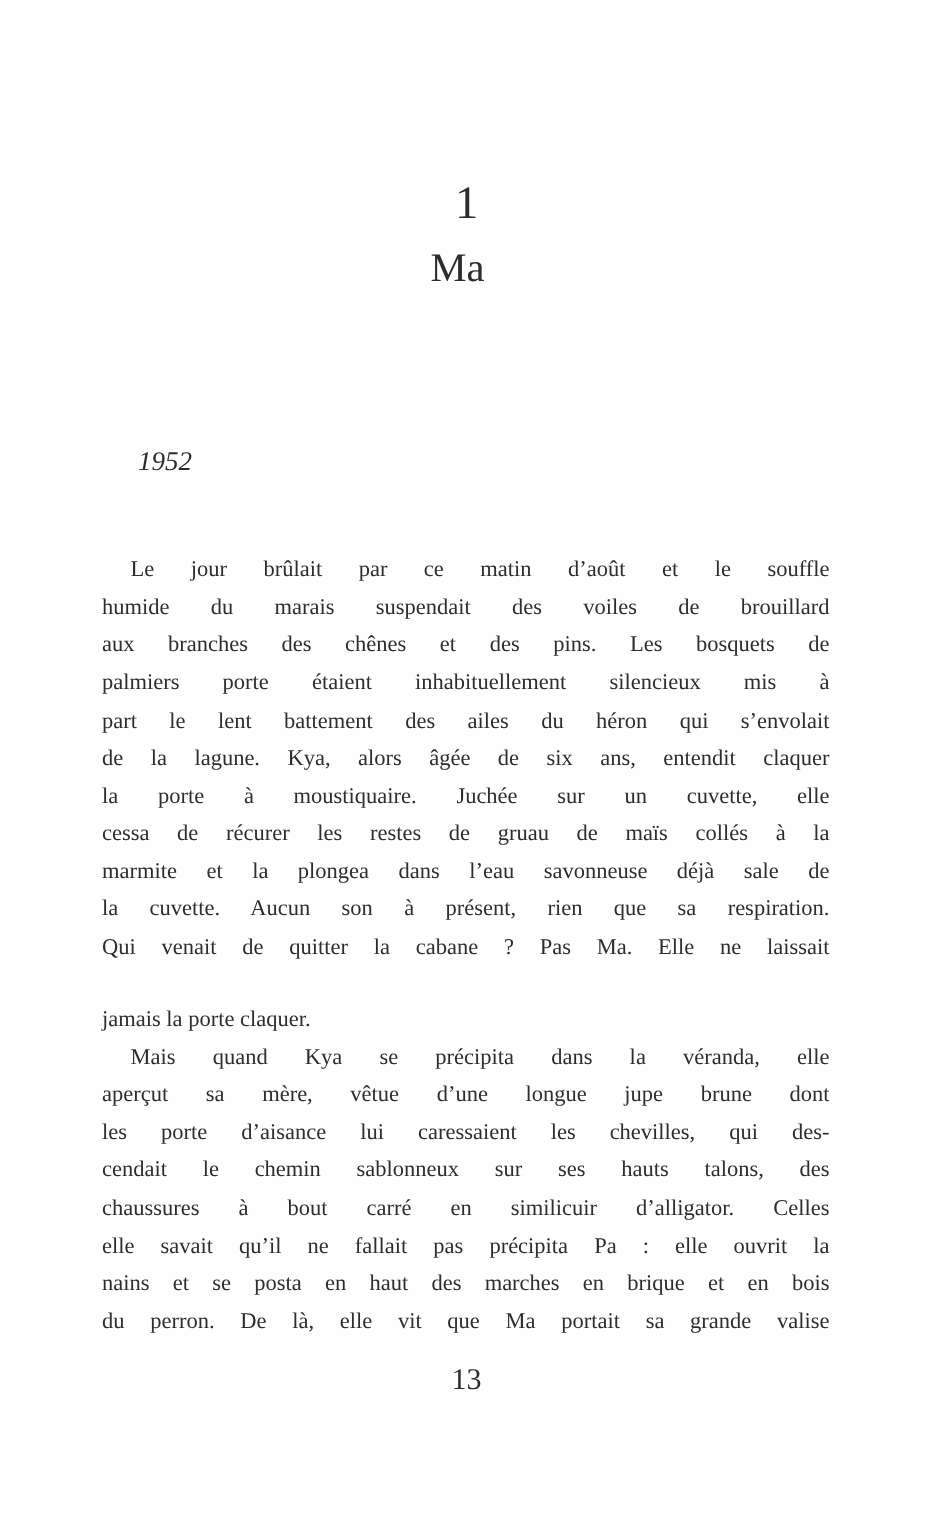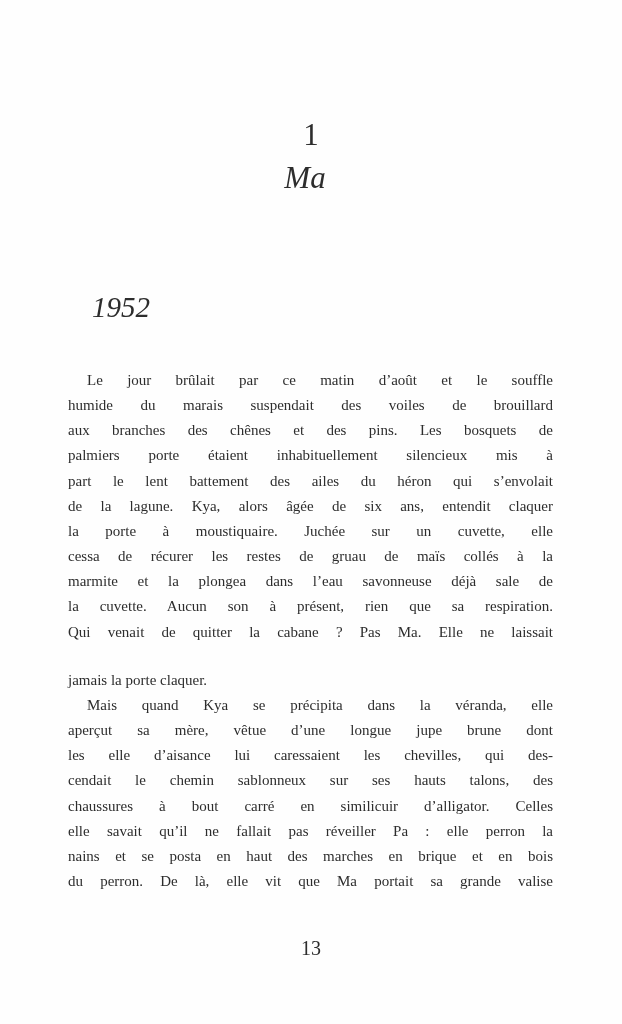"Ma" .chapter-title { font-size: 31px -> 27px; font-style: italic -> none }
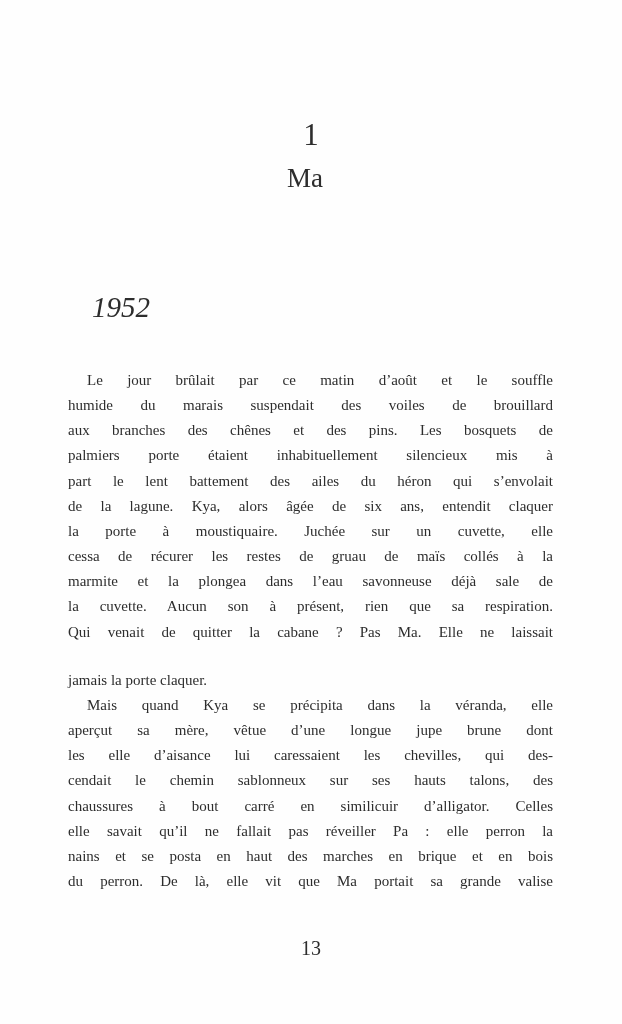"1952" .year { font-size: 29px -> 18px }
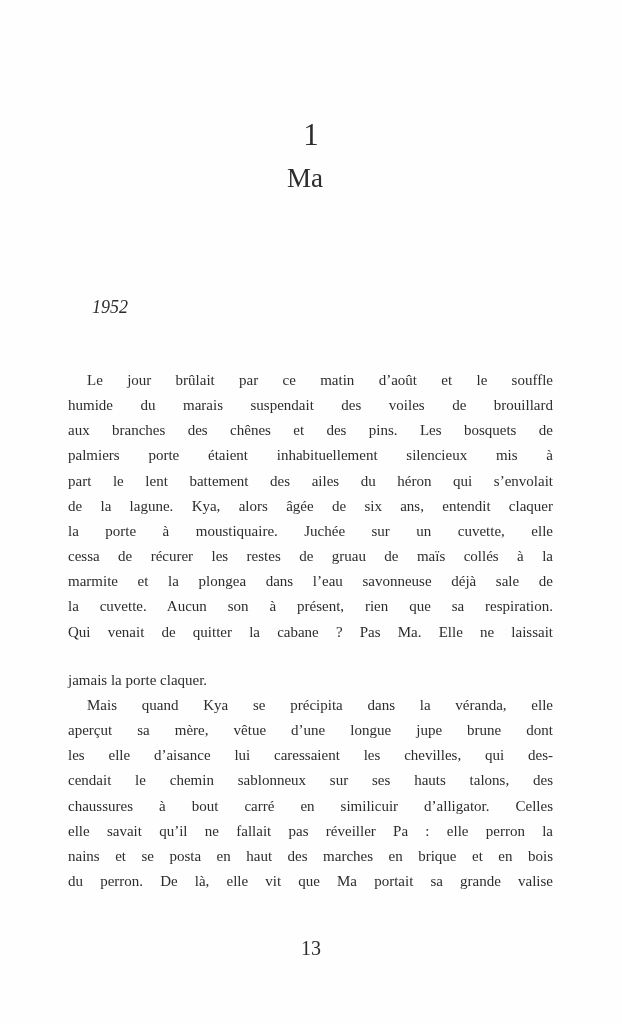"les elle d’aisance lui caressaient" span.line { text: elle -> porte }
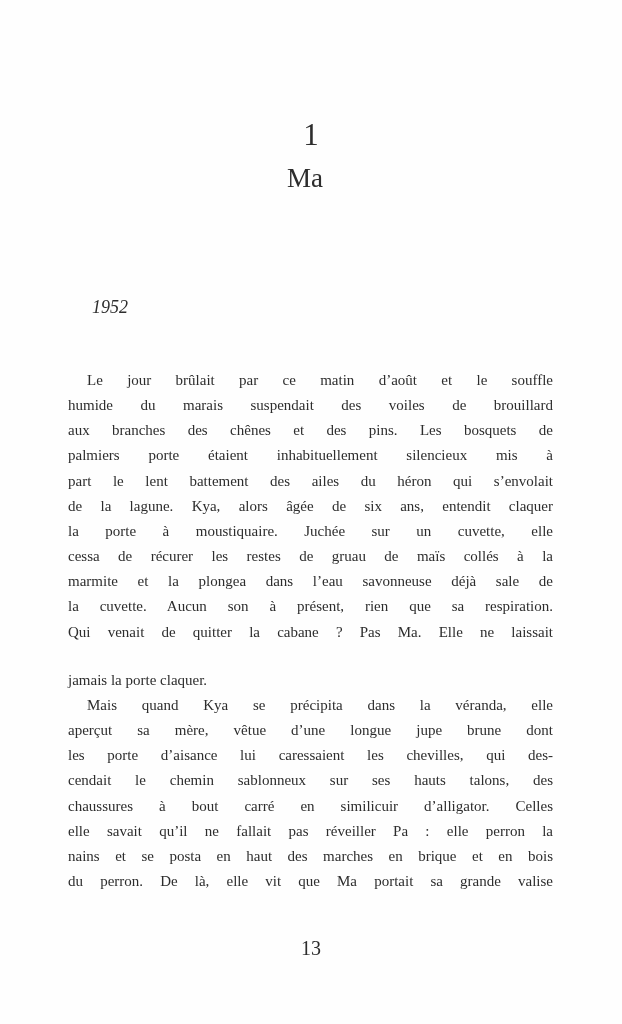"elle savait qu’il ne fallait" span.line { text: réveiller Pa : elle perron -> précipita Pa : elle ouvrit }
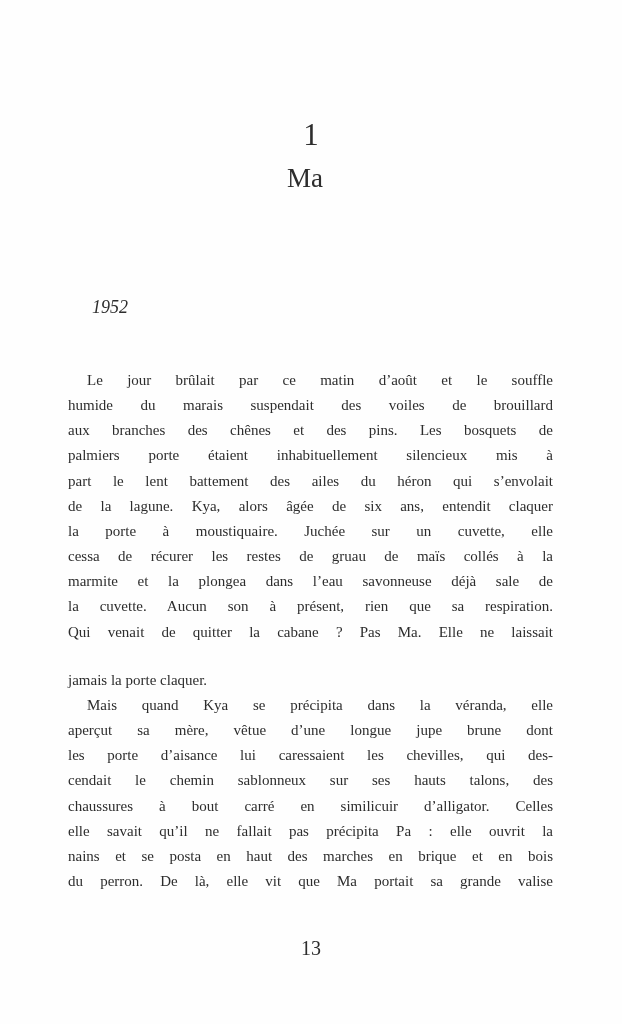"13" .page-number { margin-top: 28px -> none }
